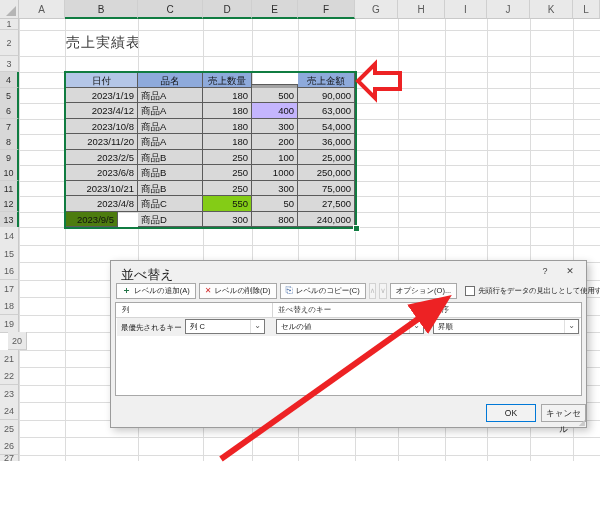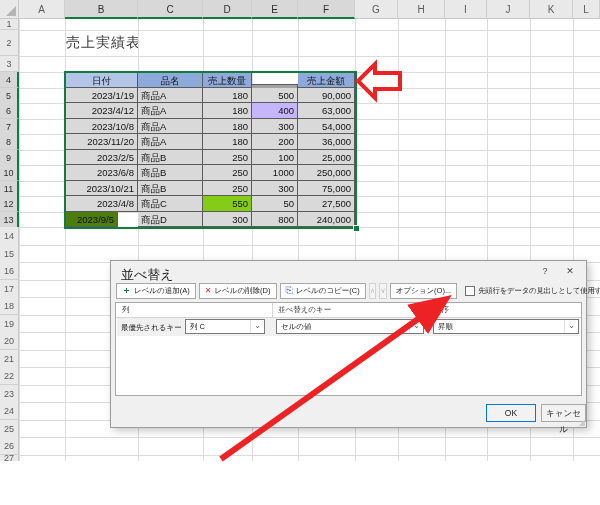"20" div.rowhdr { margin-left: none -> 8px }
